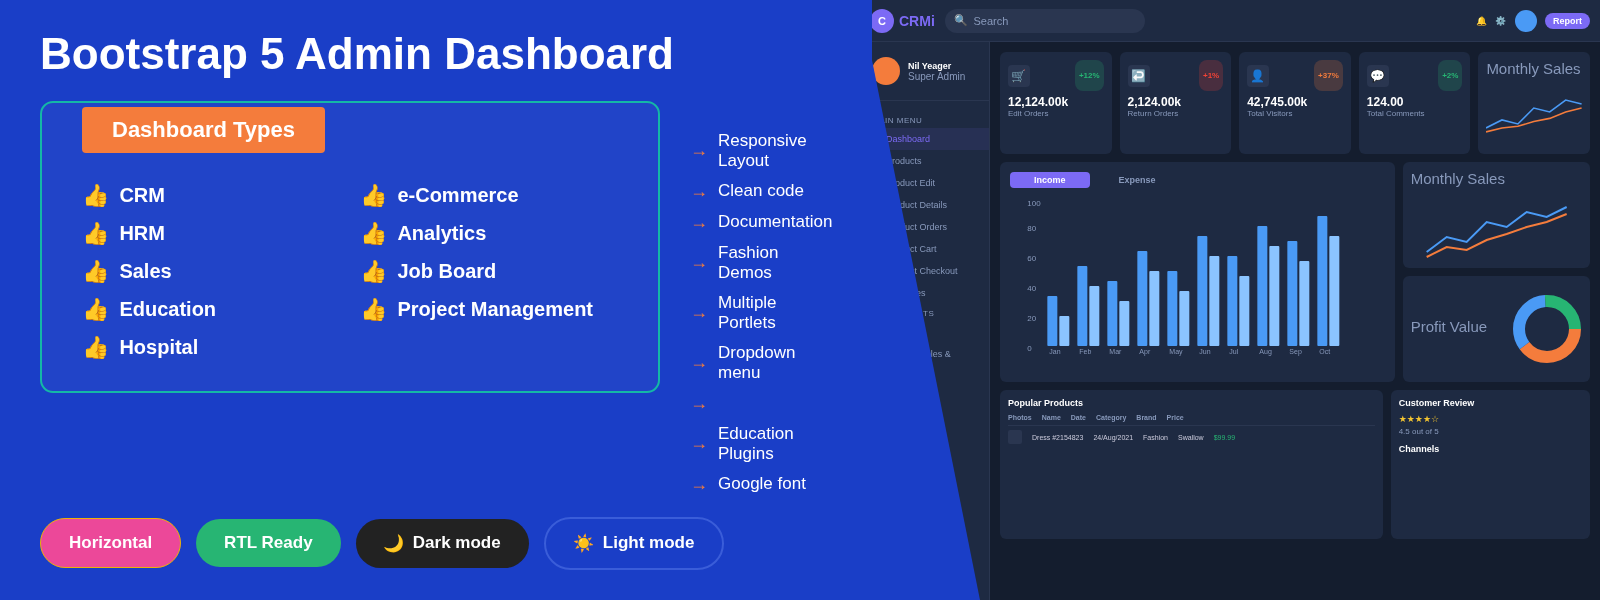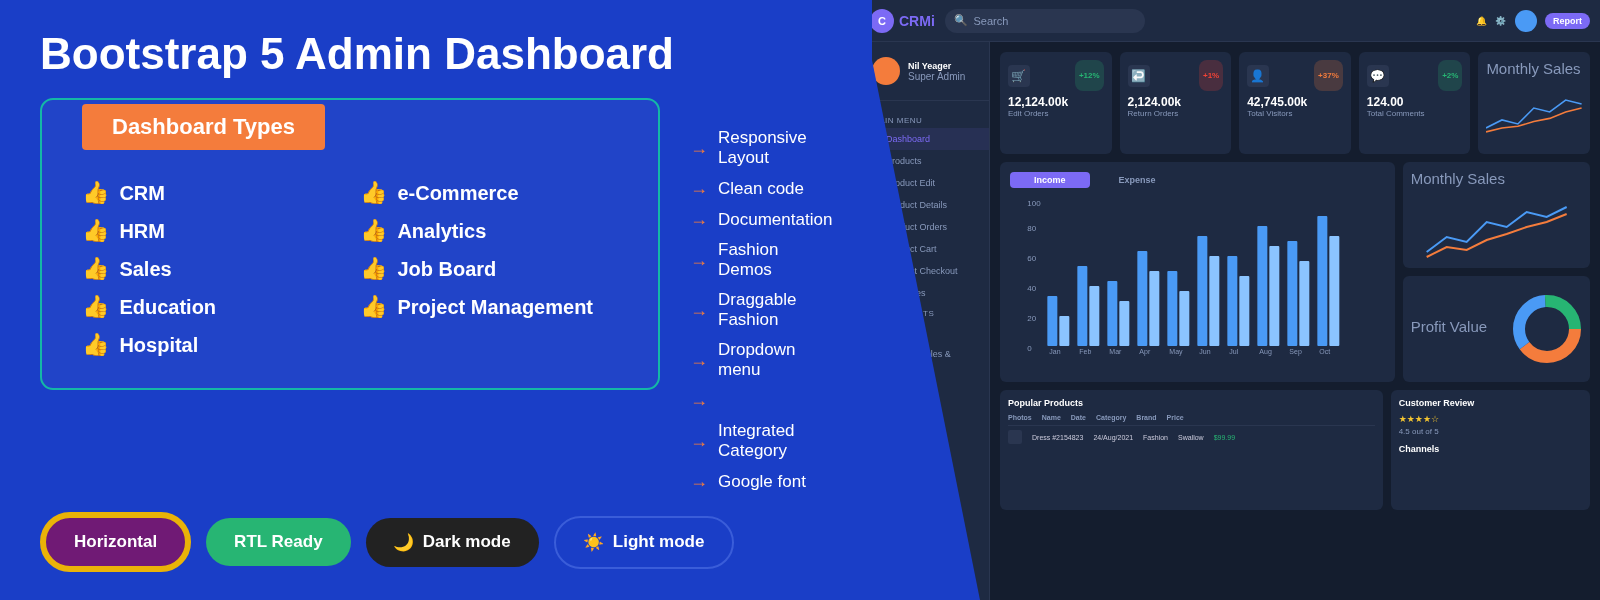"Draggable Fashion" span { text: Draggable Fashion -> Multiple Portlets }
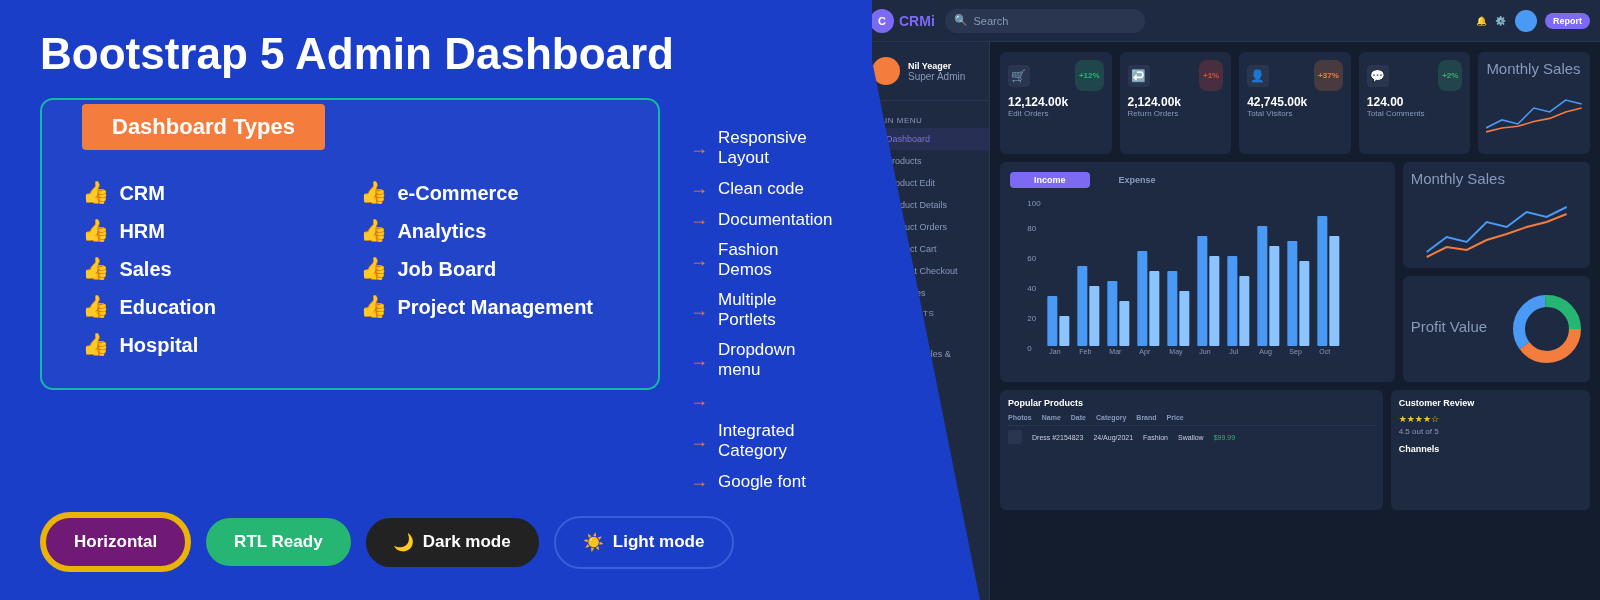"Popular Products" .db-bottom-row { height: 120px -> 149px }
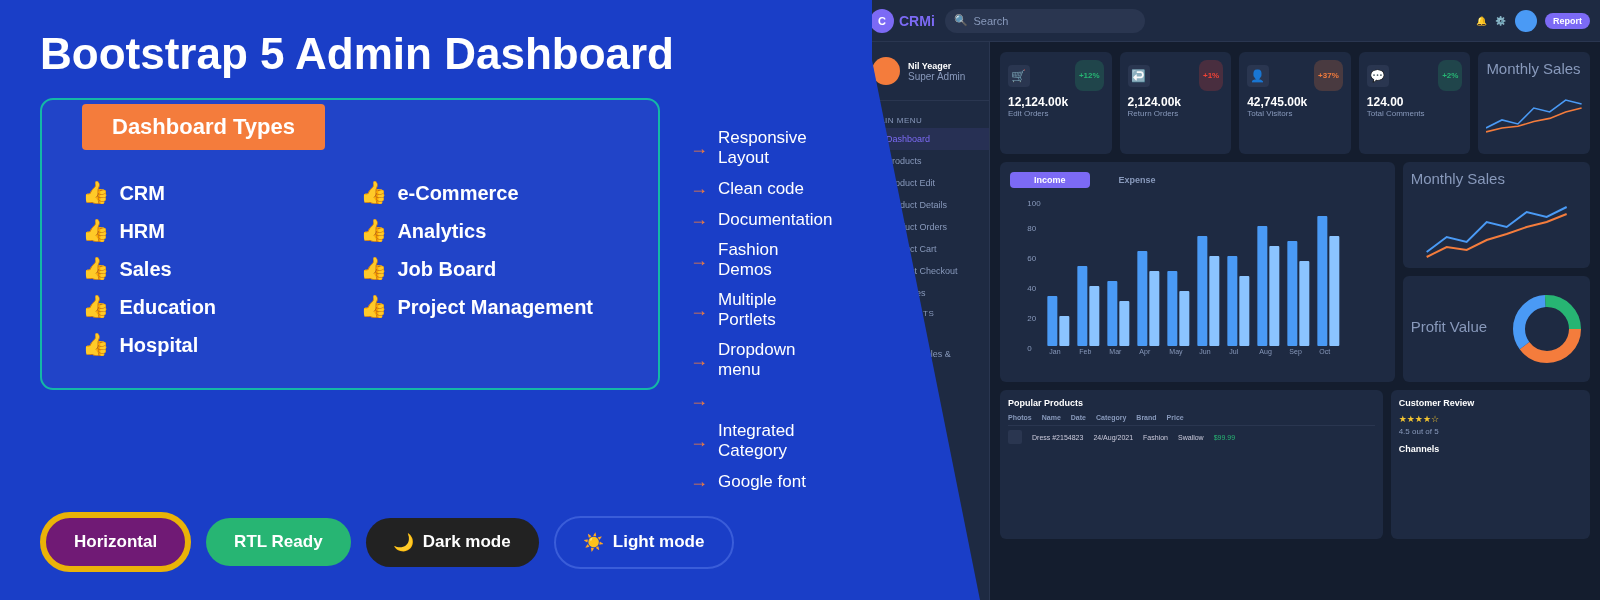"Integrated Category" span { text: Integrated Category -> Education Plugins }
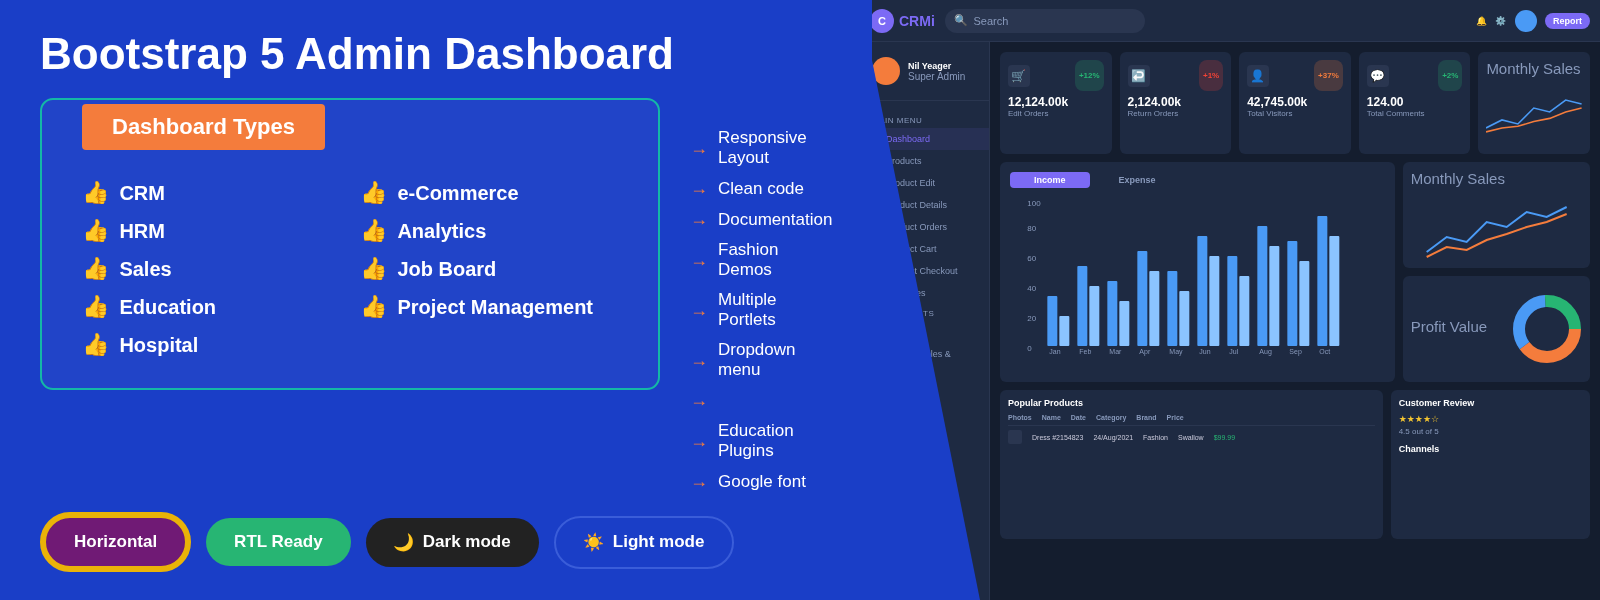"Horizontal" .btn-horizontal { background: #701a75 -> #ec4899; border: 6px solid #eab308 -> 1px solid #eab308 }
